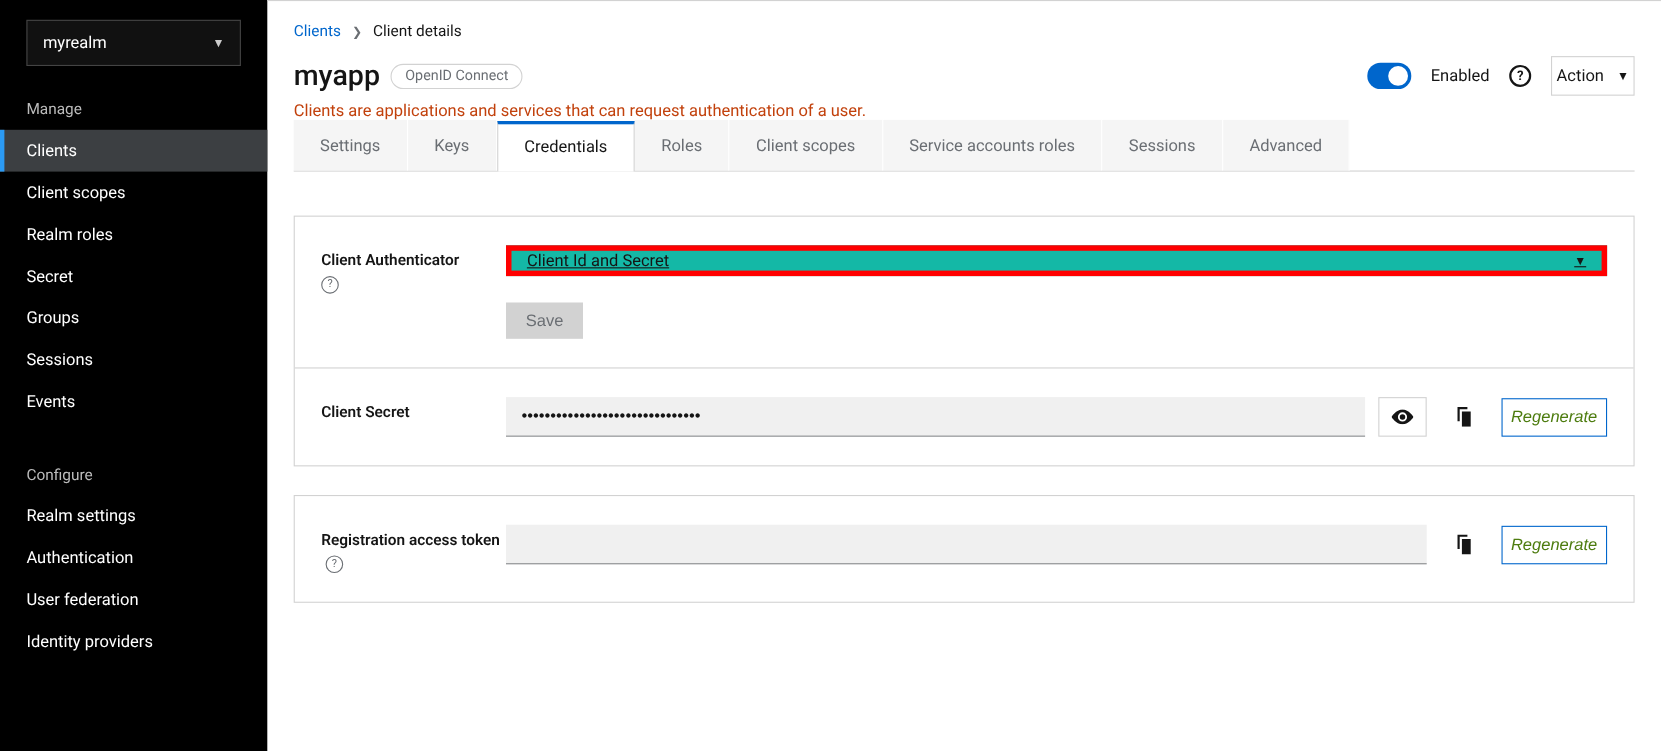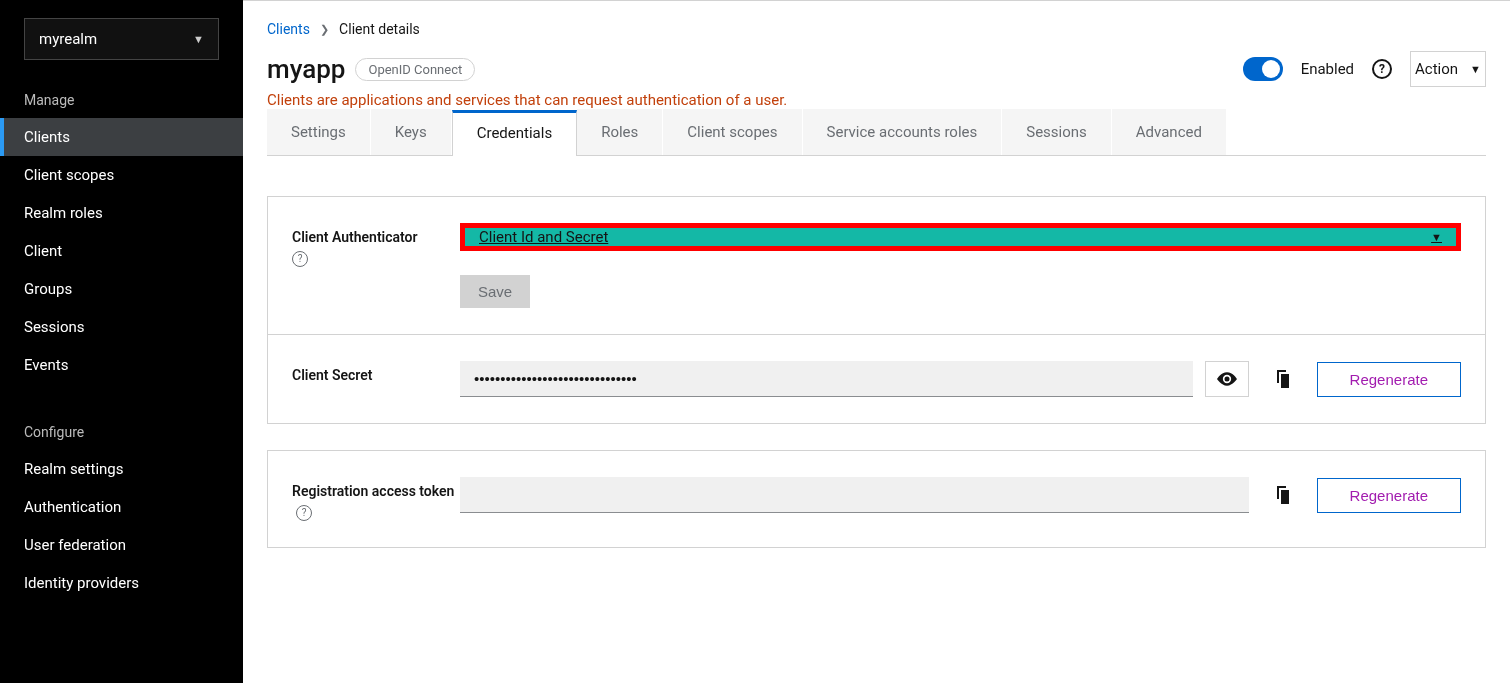"Client" a.side-item { text: Client -> Secret }
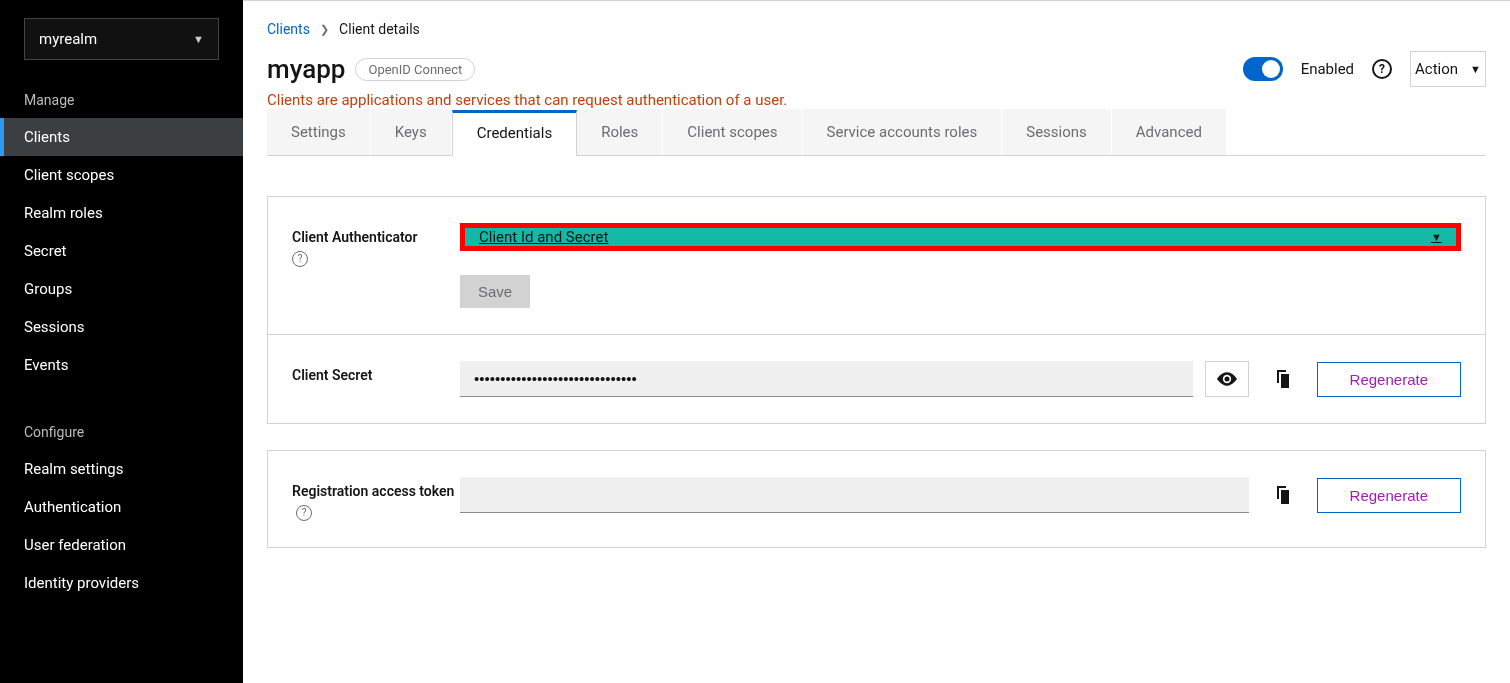"Regenerate" .regen-btn { color: #a21caf -> #4d7c0f; font-style: none -> italic; padding: 8px 32px -> 8px 8px }
